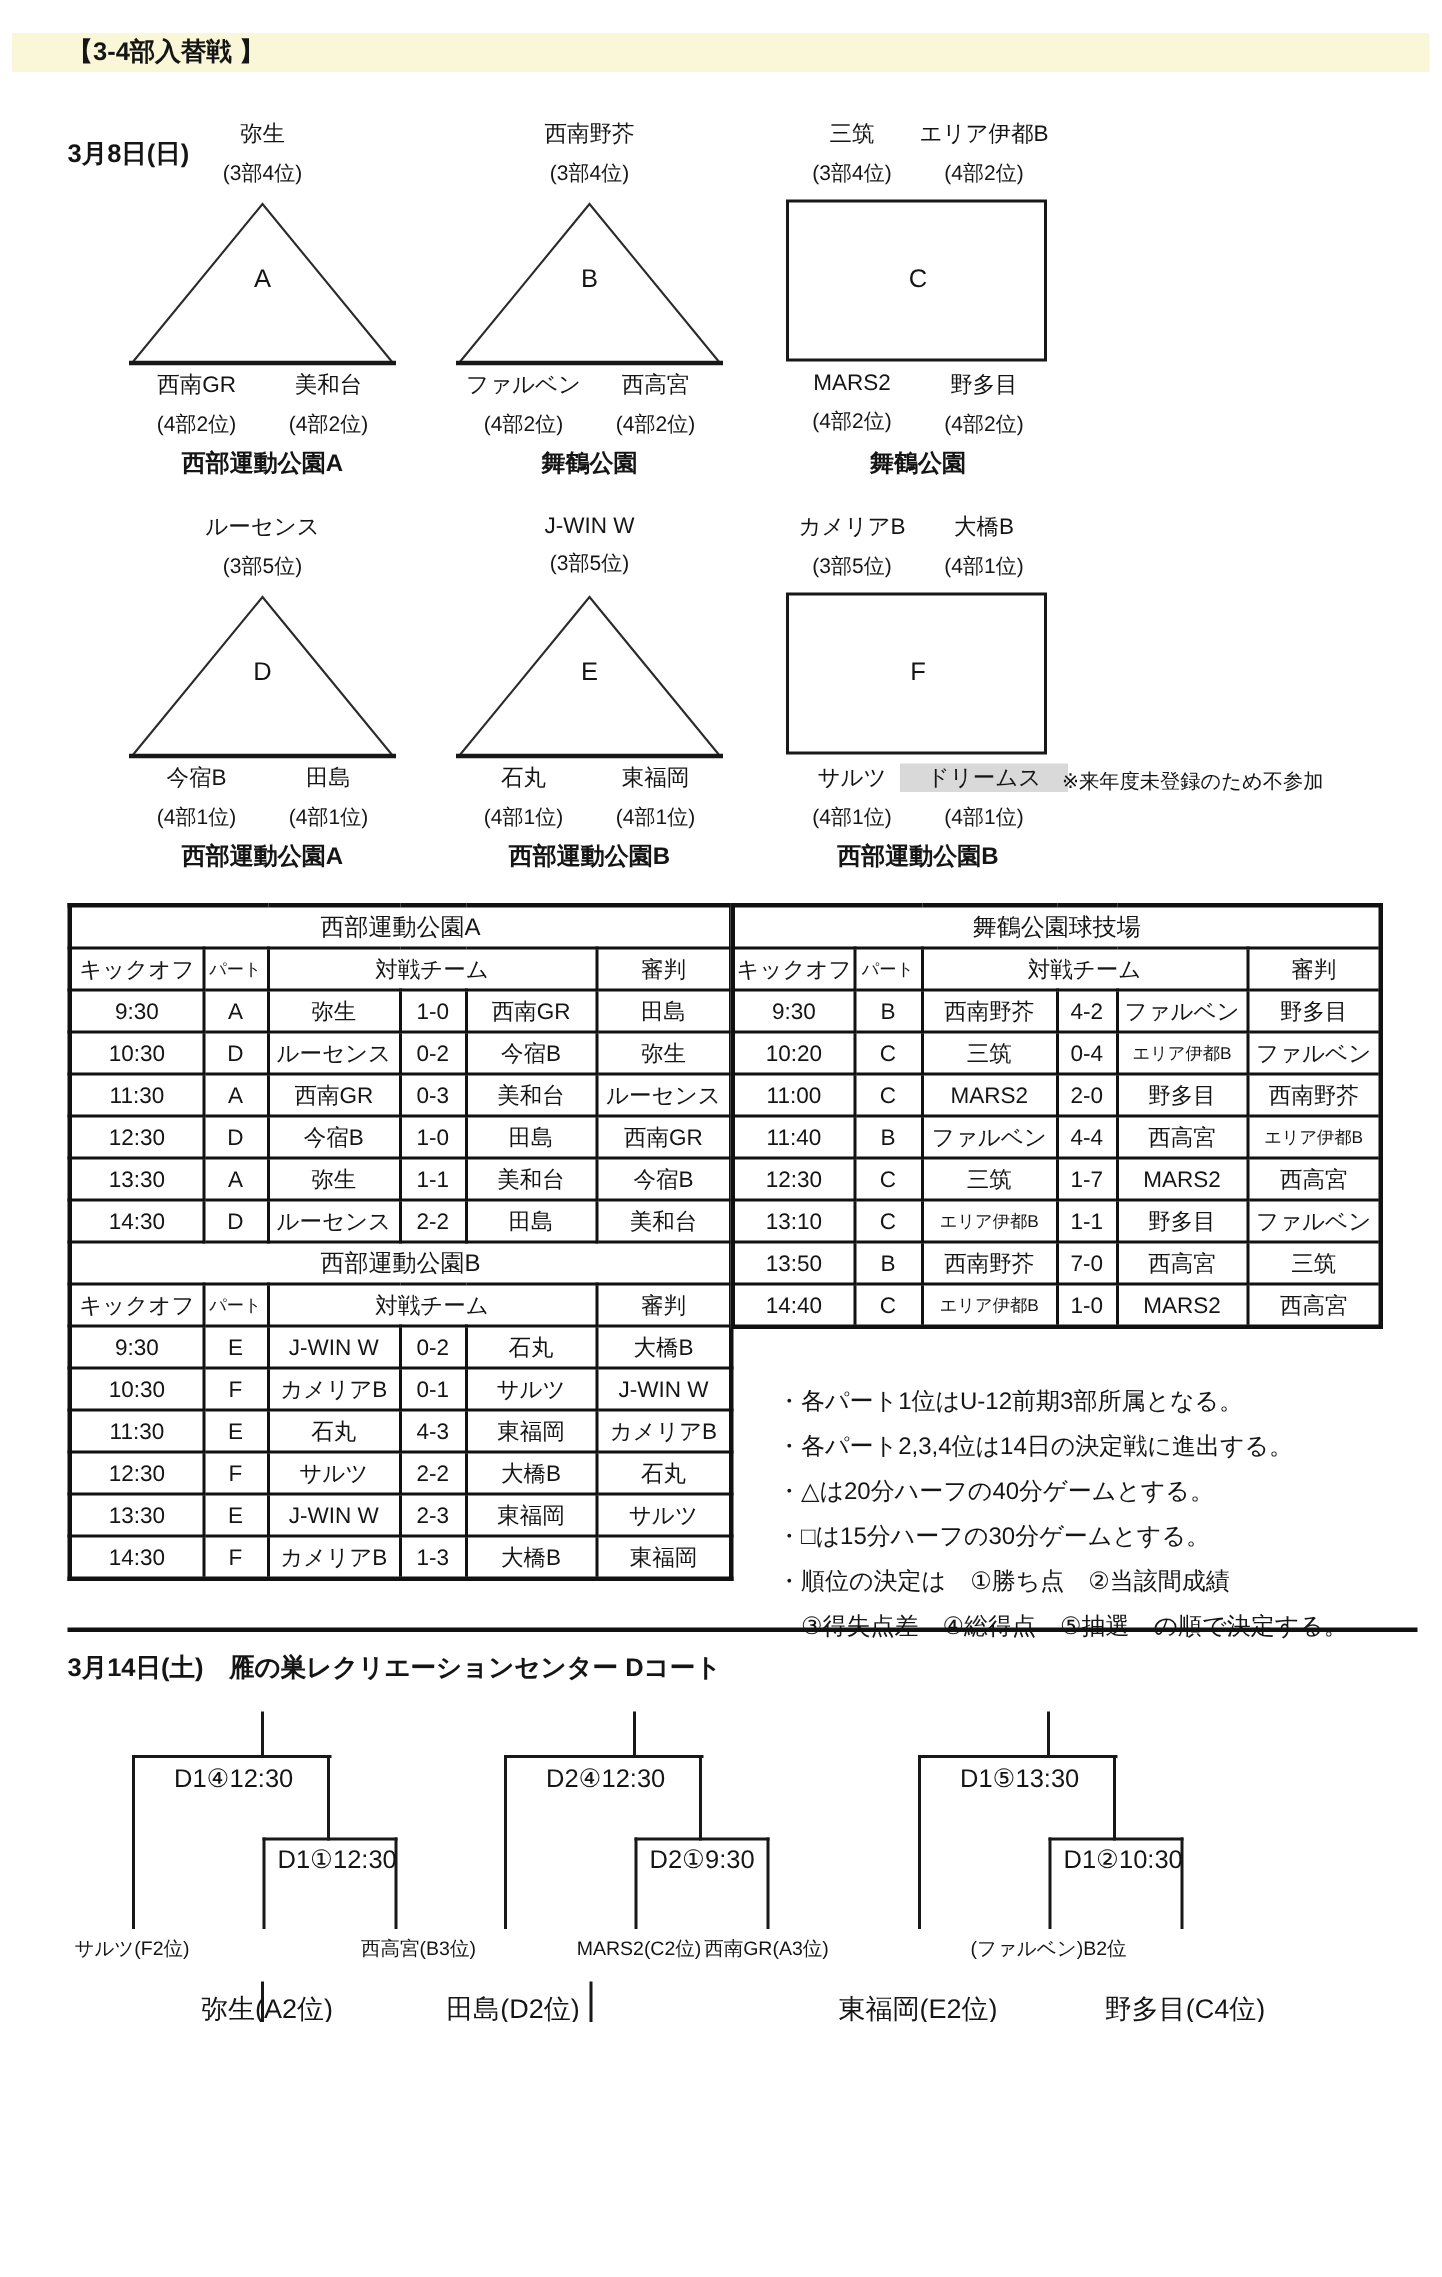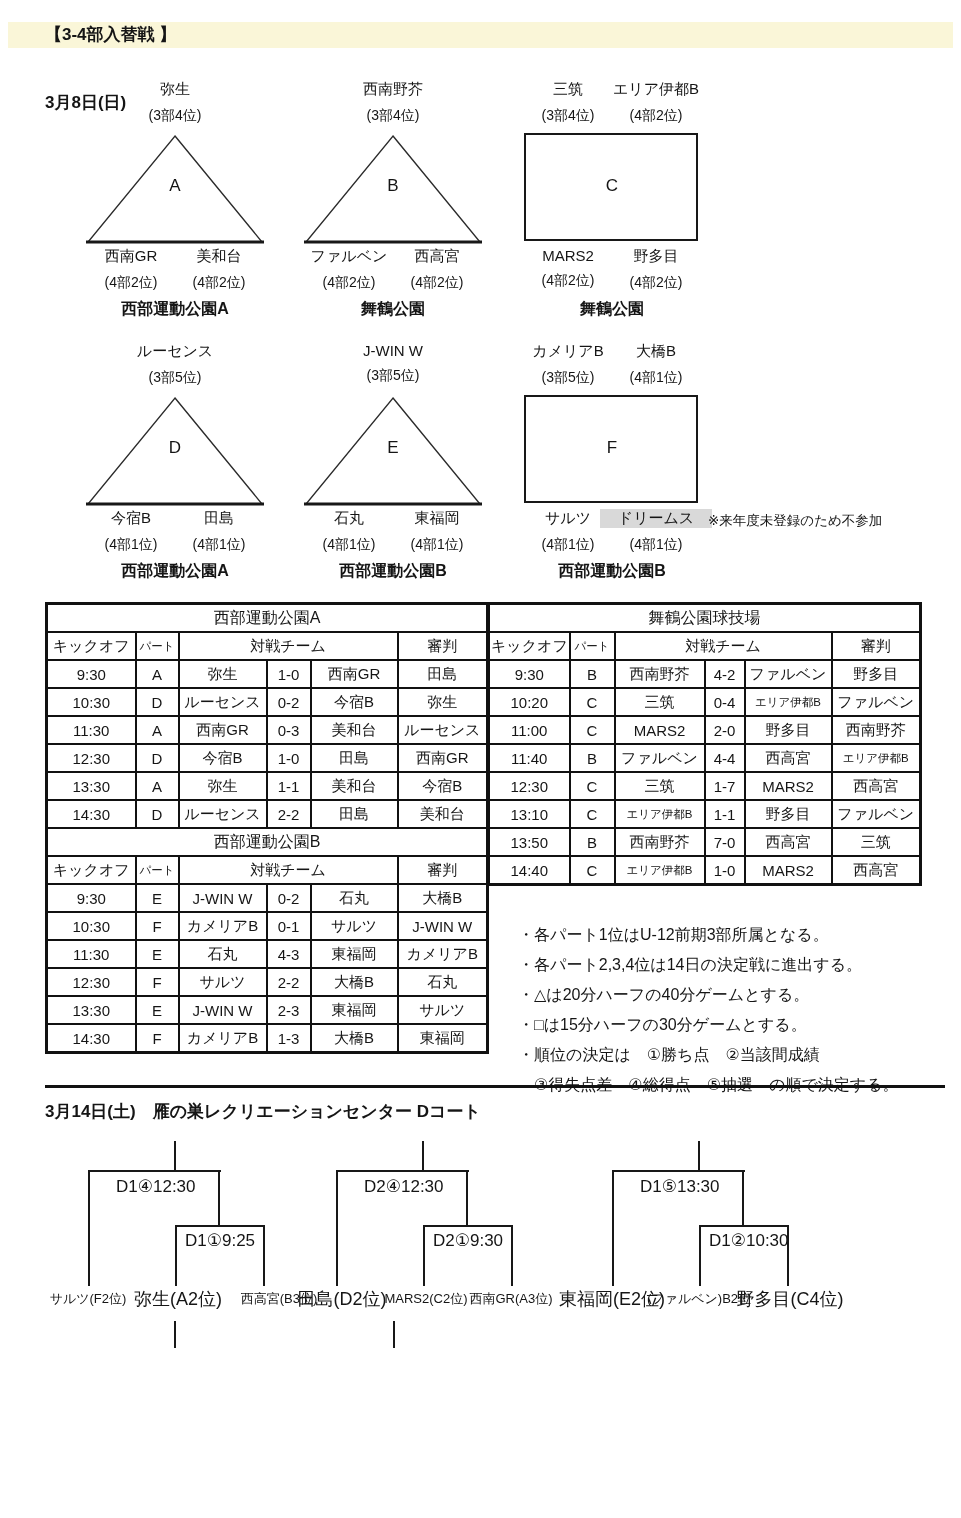"D1①9:25" div.blabel { text: D1①9:25 -> D1①12:30 }
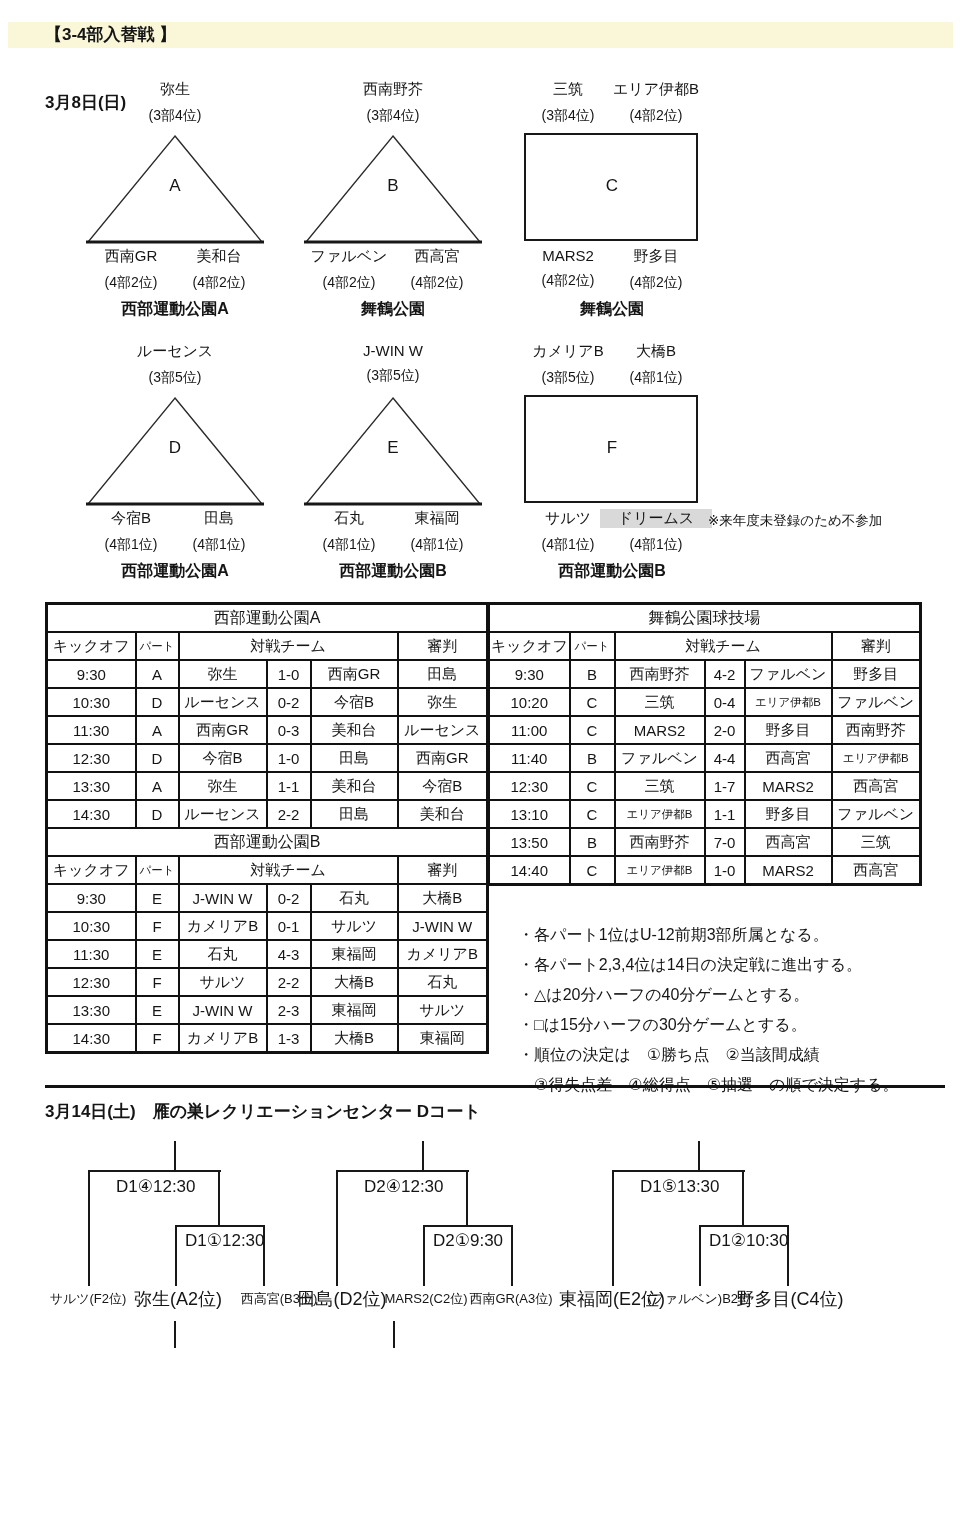"弥生(A2位)" .sz-l { margin-top: none -> 40px }
